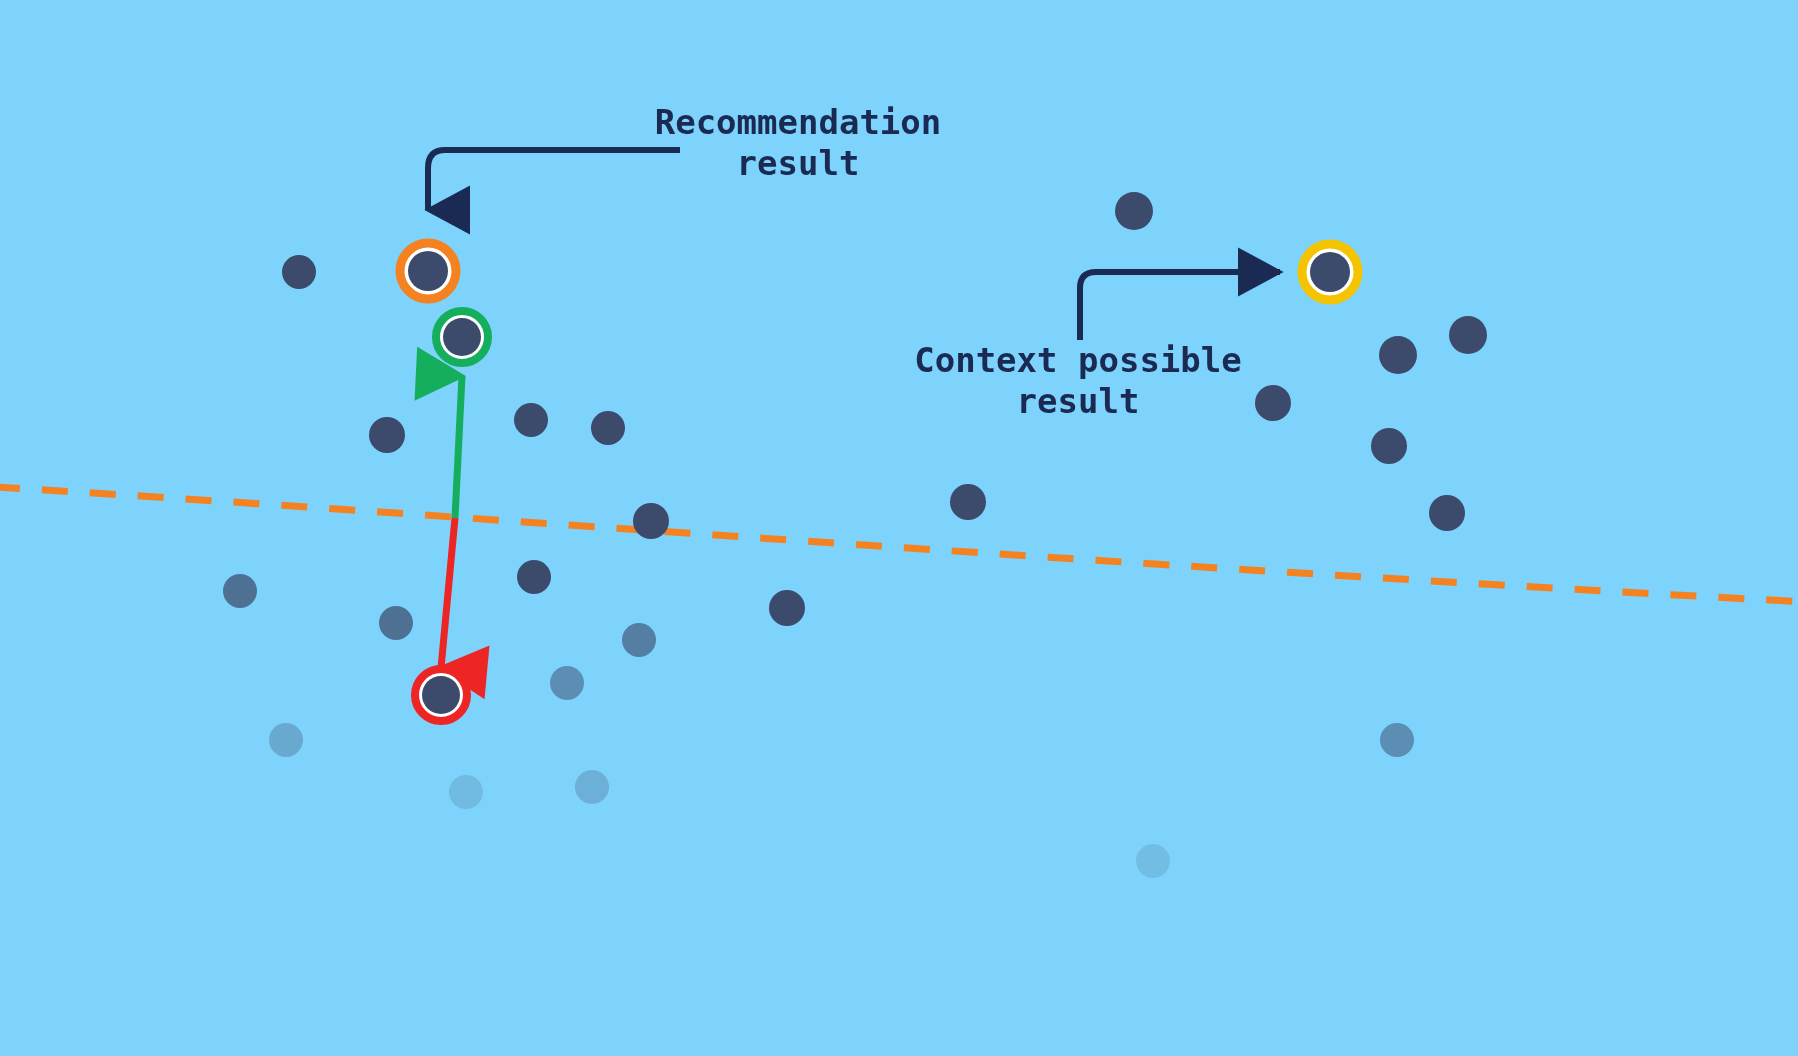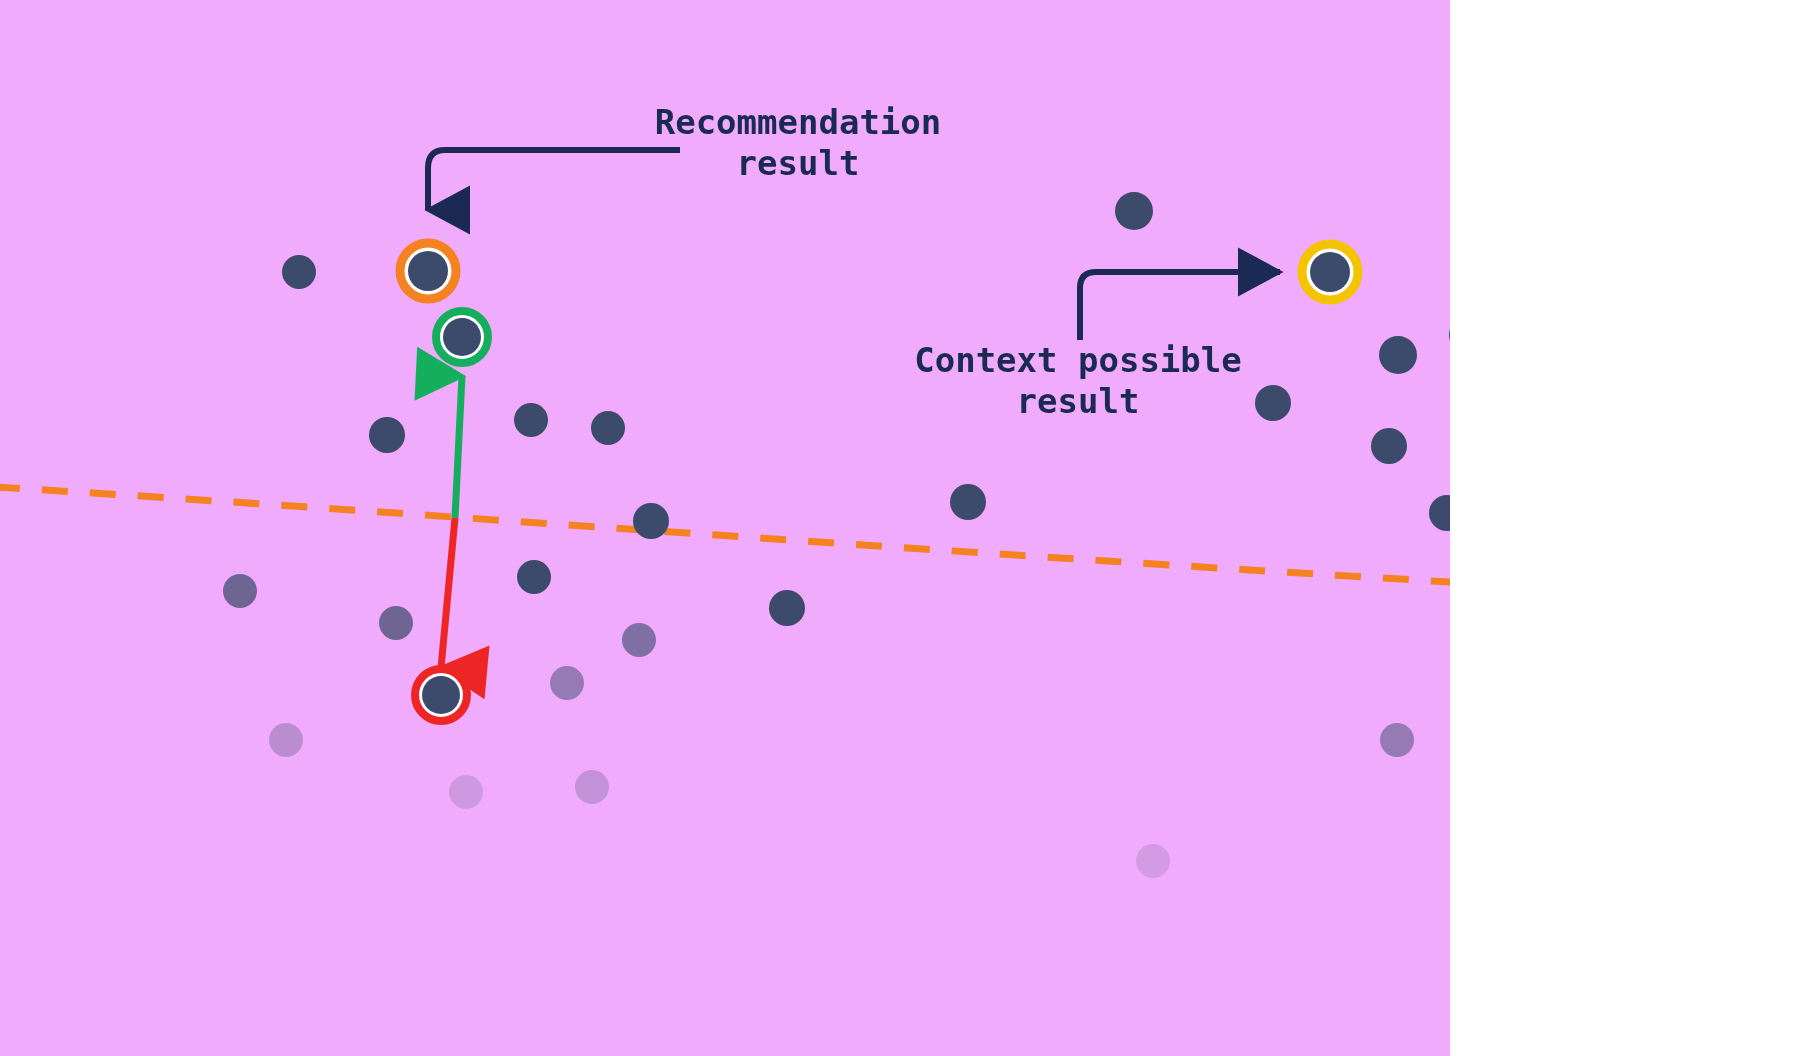"Recommendation" #stage { background: #f0abfc -> #7dd3fc; width: 1450px -> 1798px }
